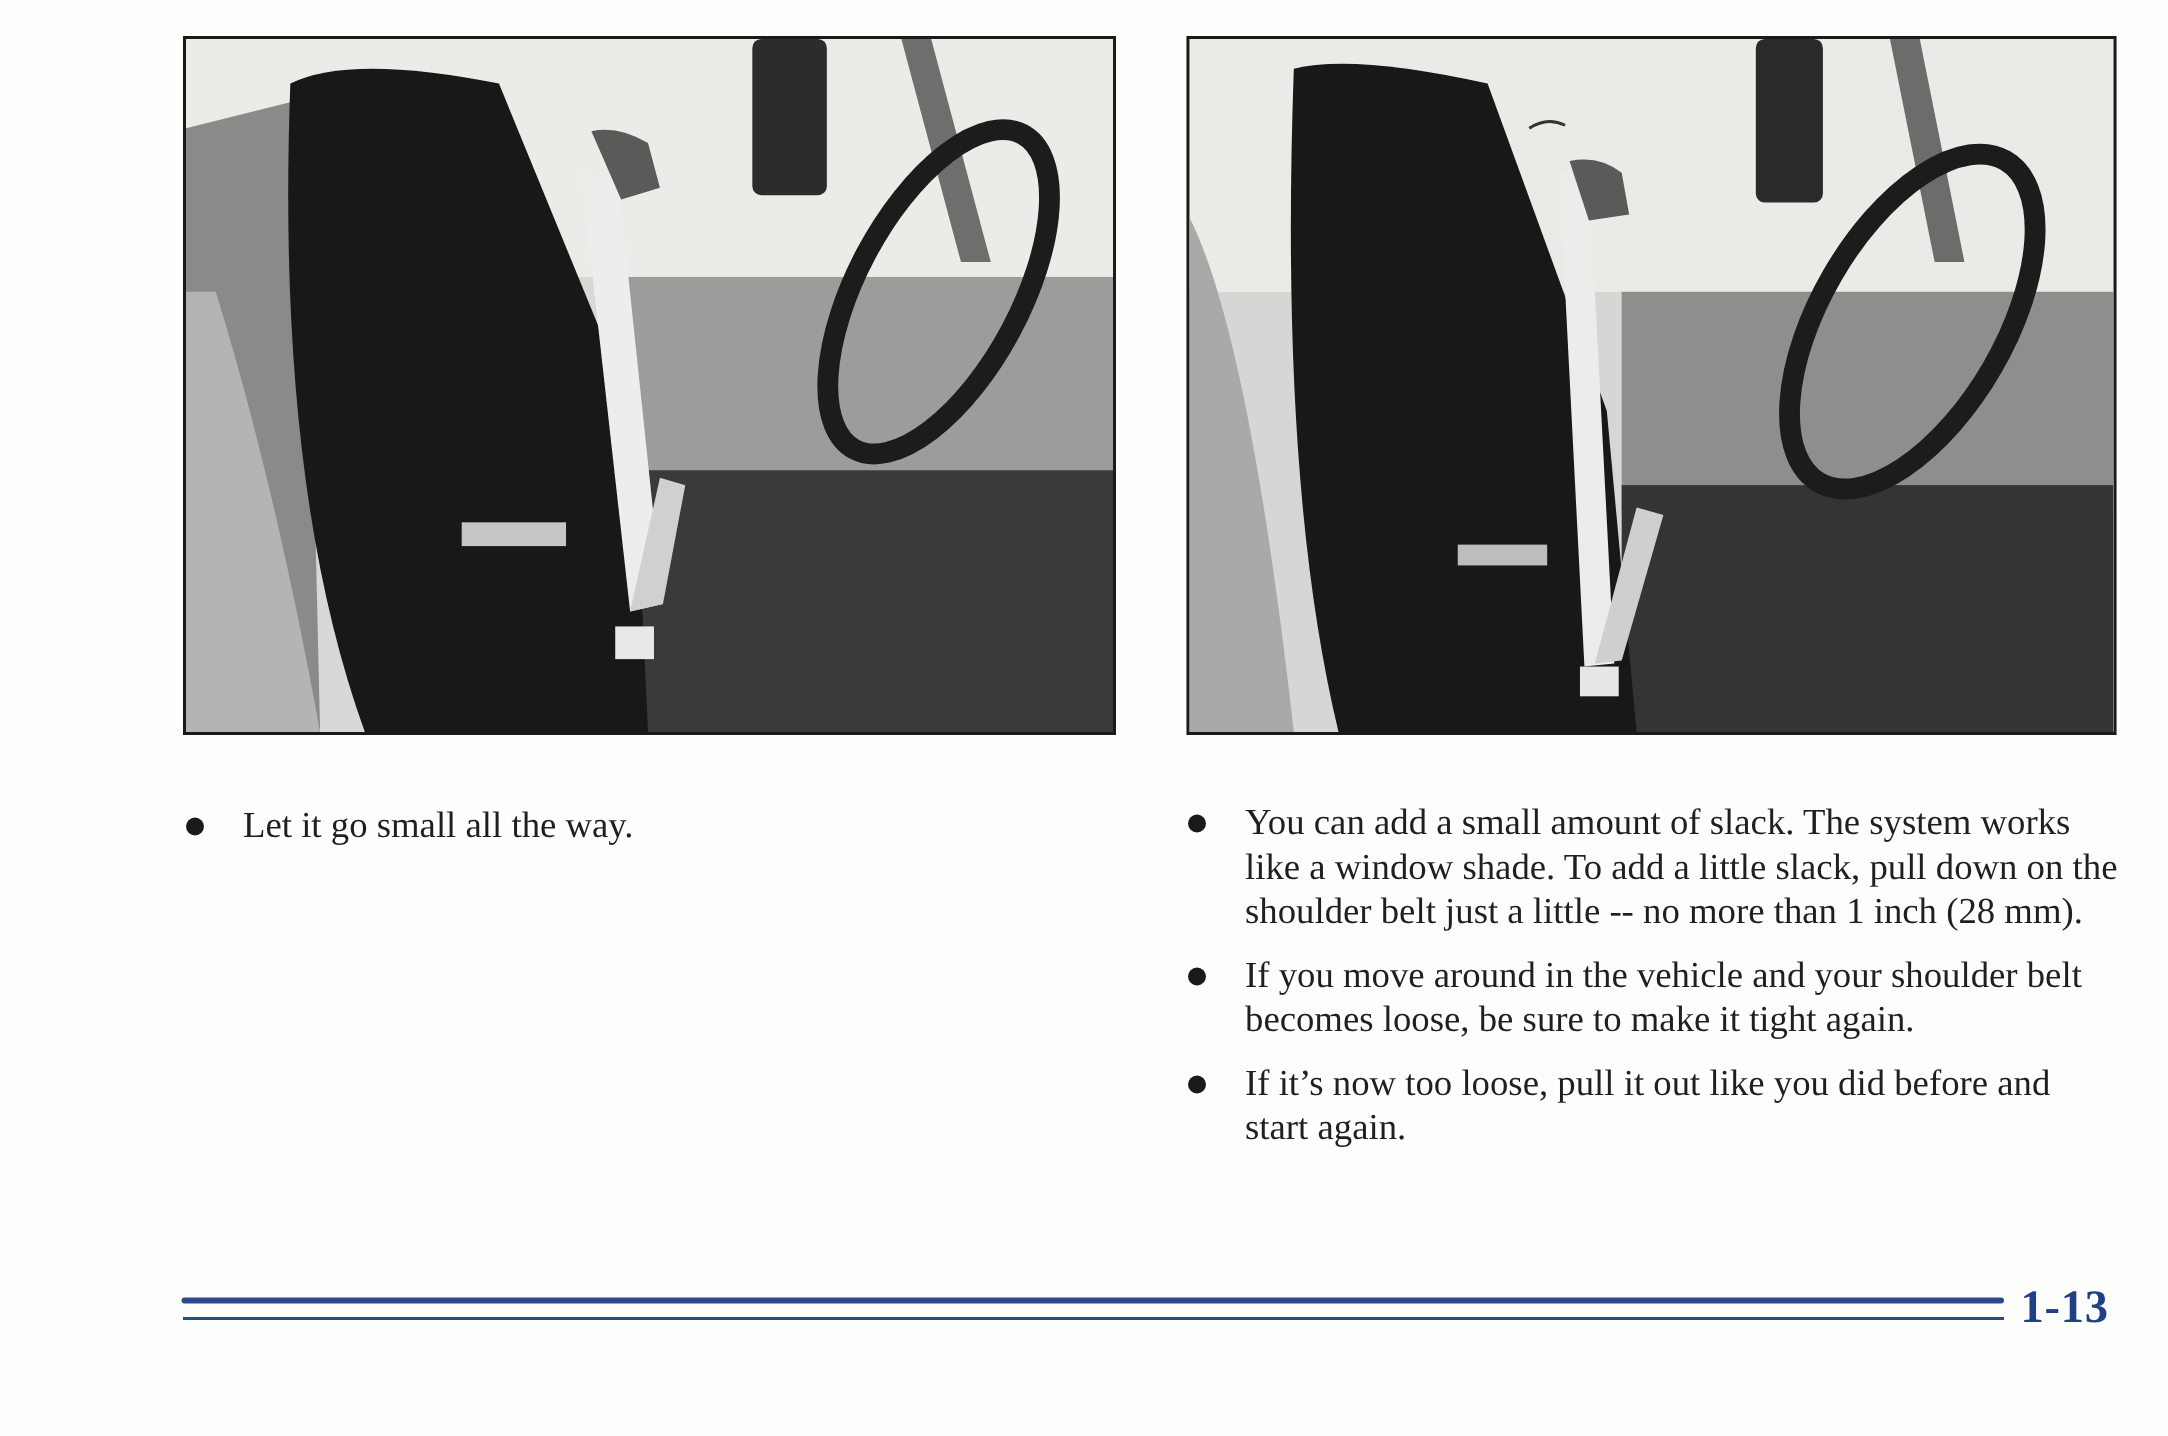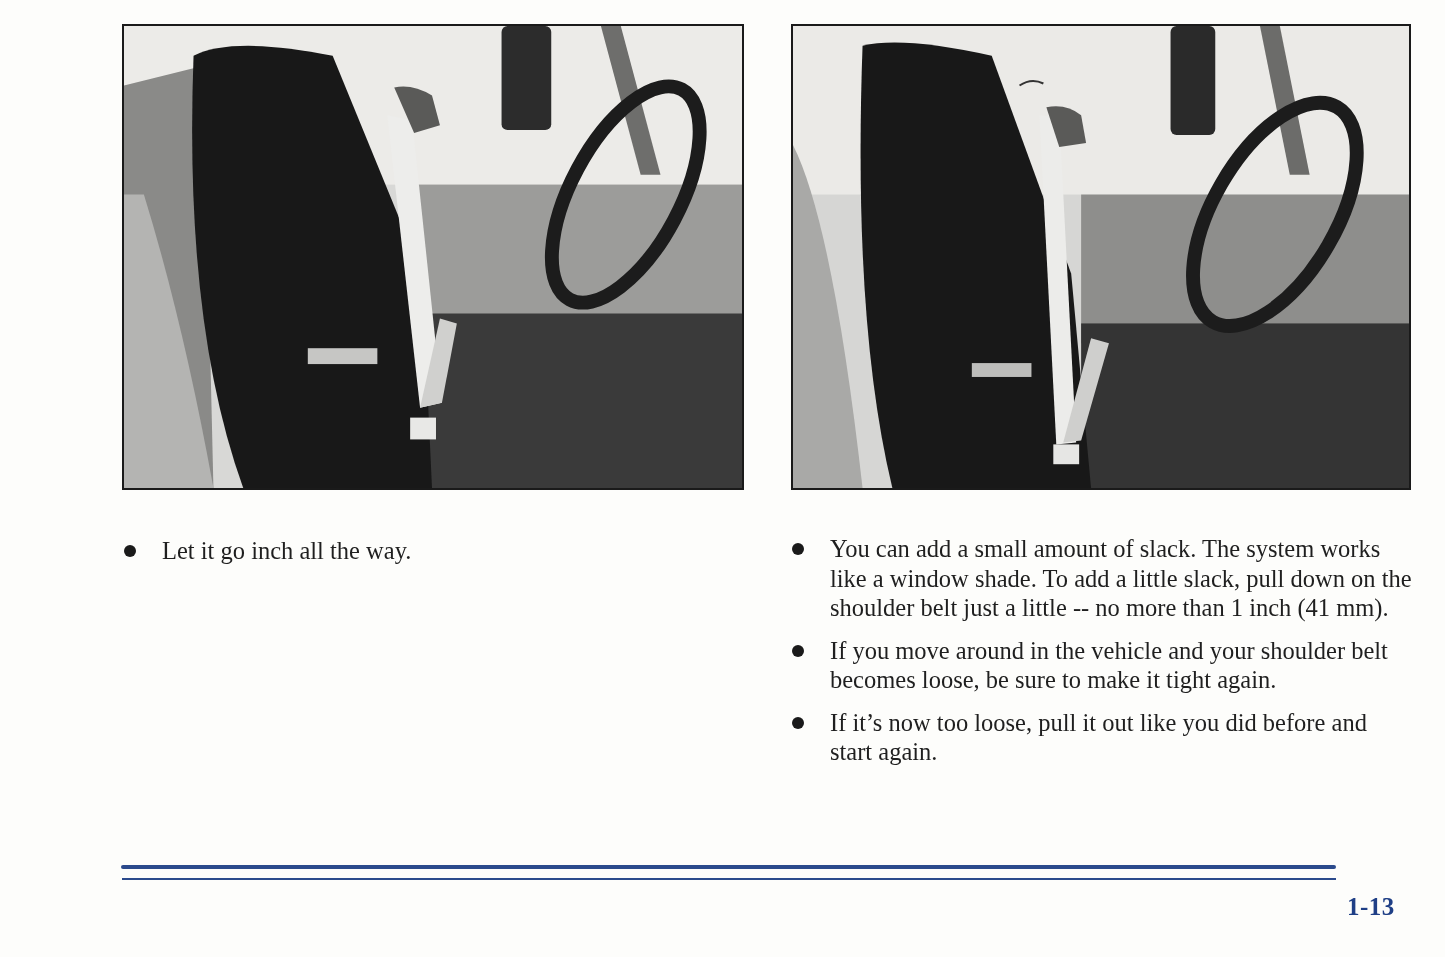"Let it go inch all" span { text: inch -> small }
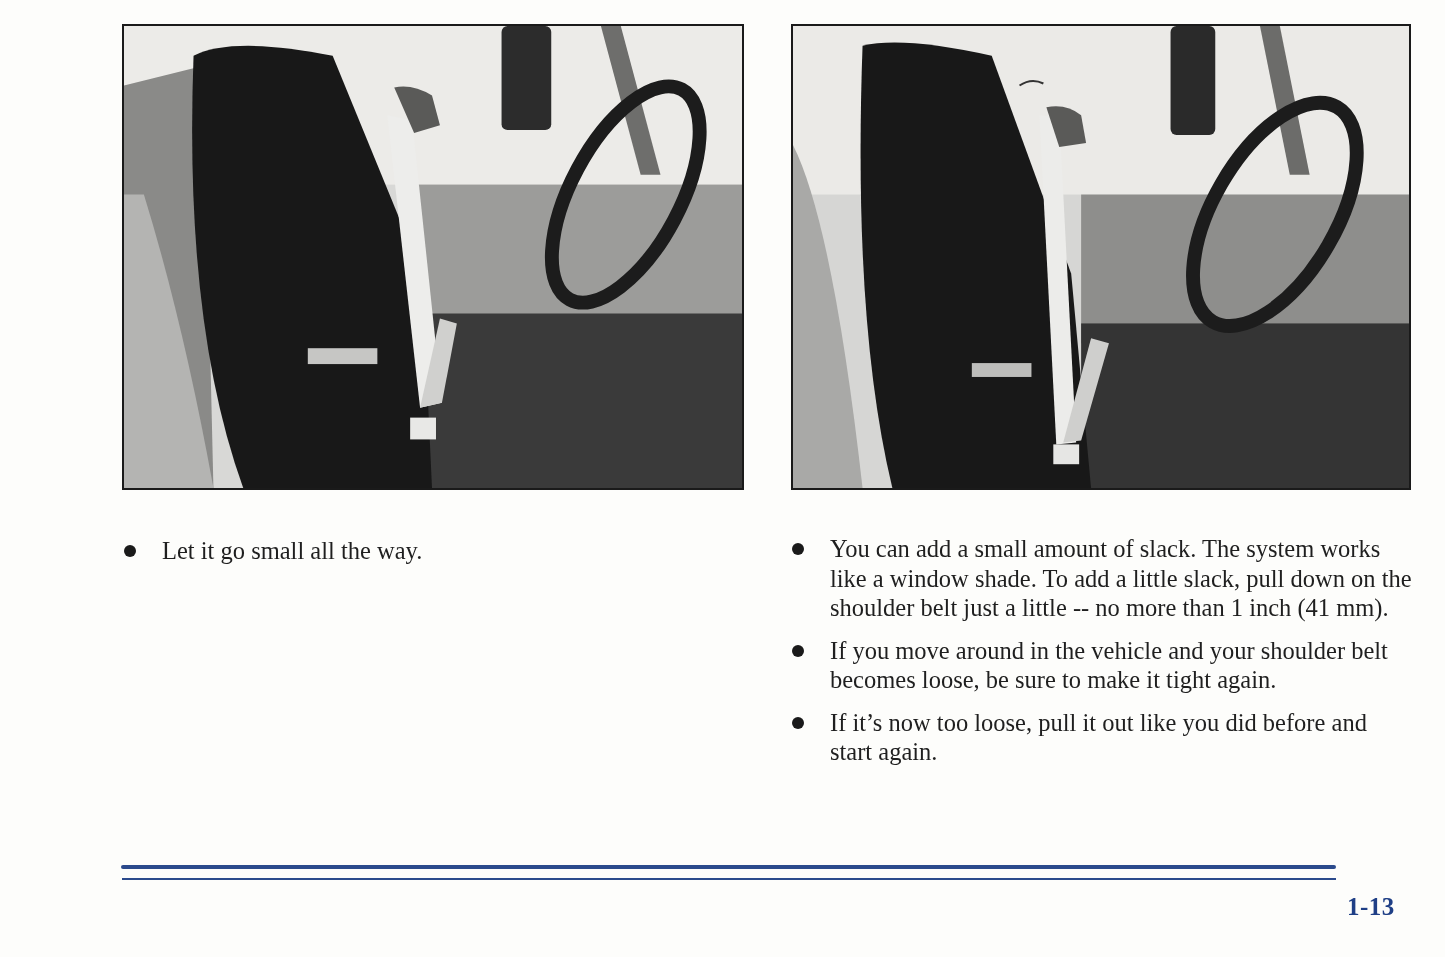"You can add a small" span { text: 41 -> 28 }
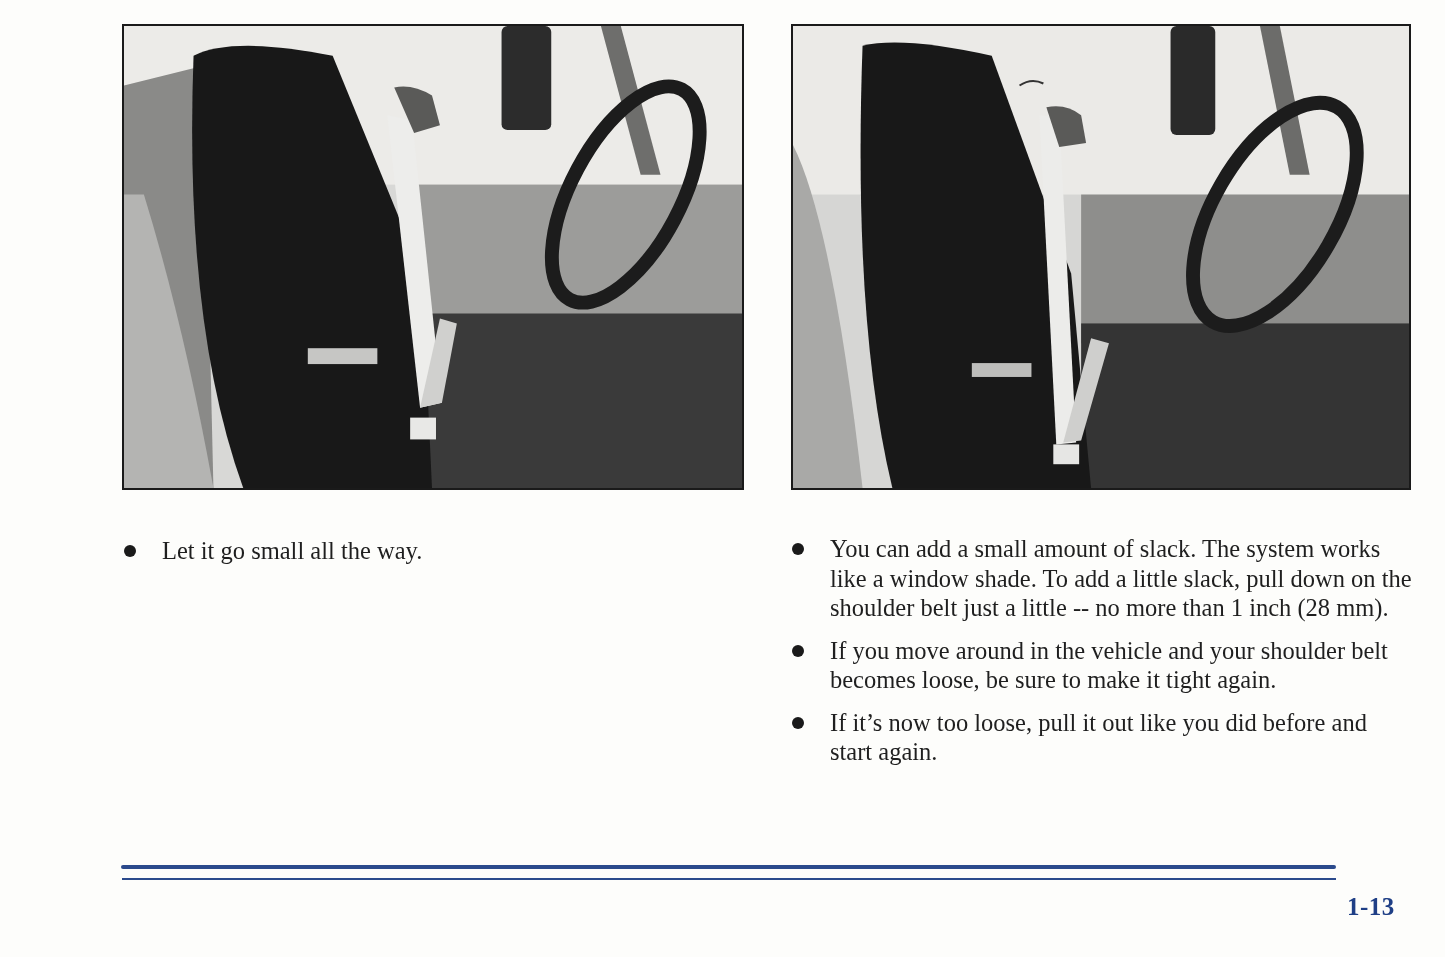"1-13" .page-number { font-size: 25px -> 31px; top: 893px -> 853px }
